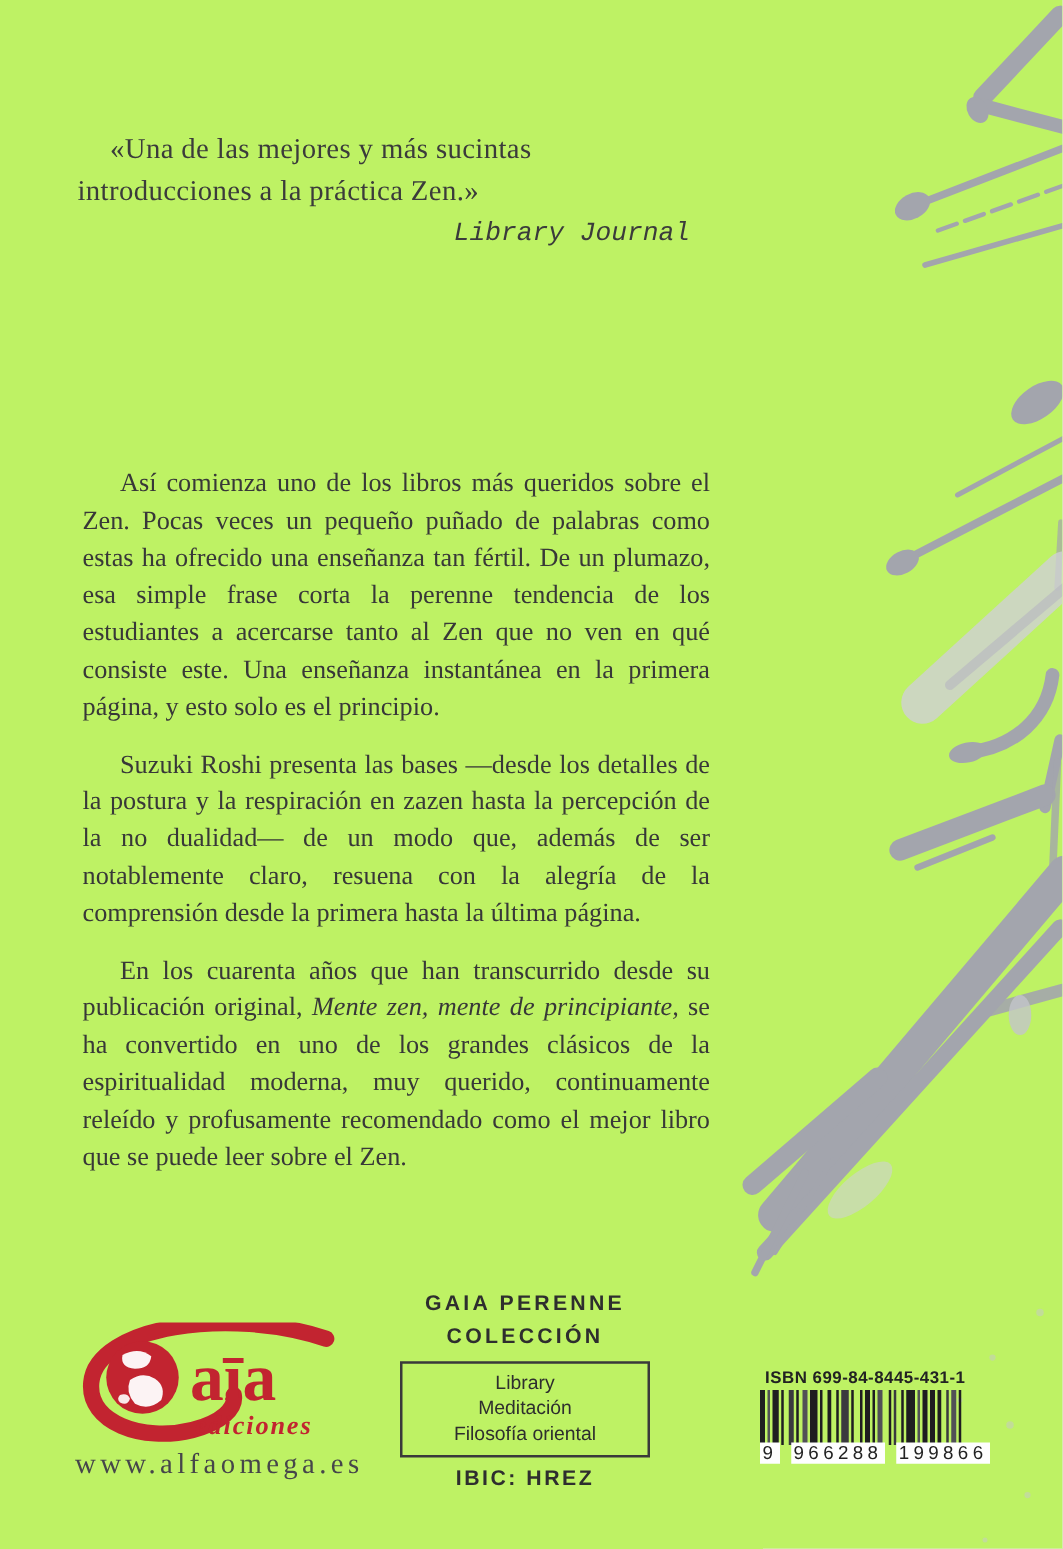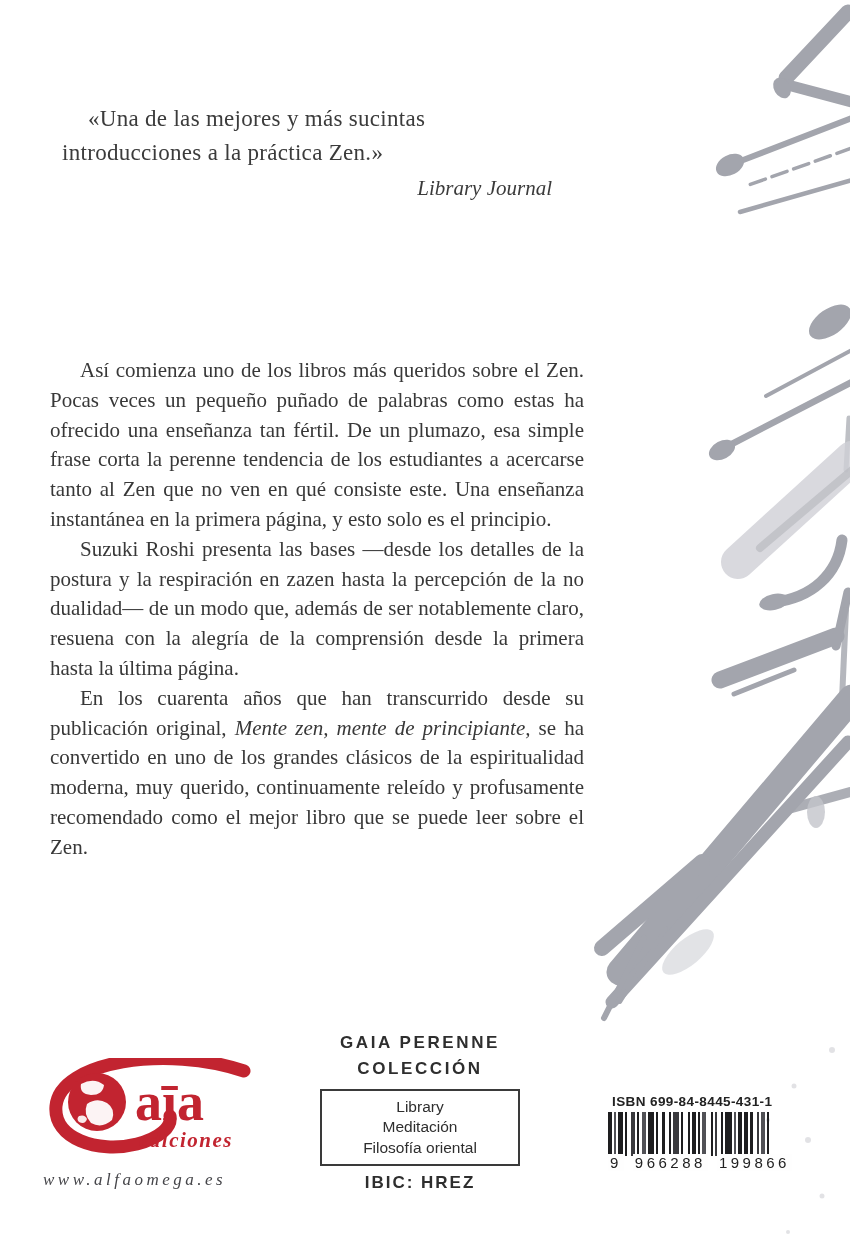"«Una de las mejores y" .cover { background: #ffffff -> #bef264 }
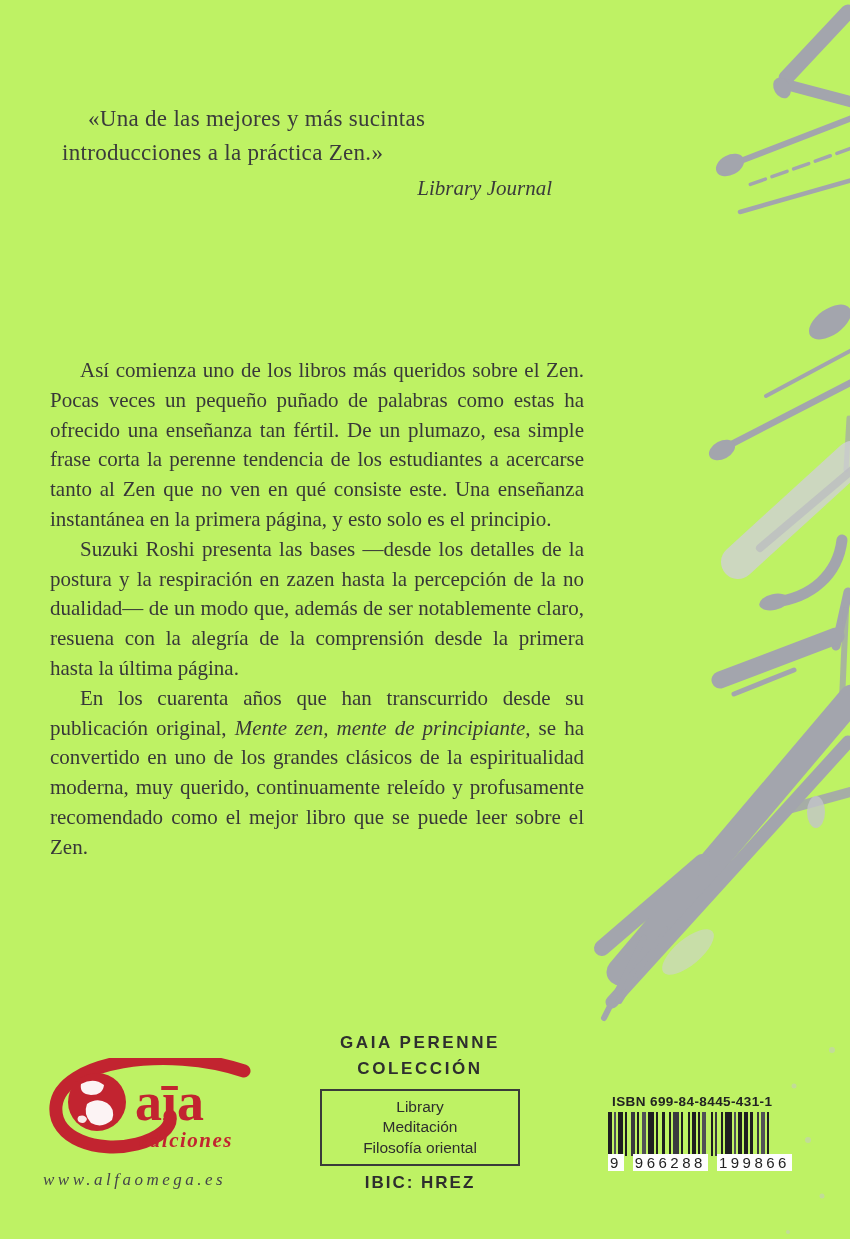"Library Journal" .attribution { font-family: none -> Liberation Mono, monospace }
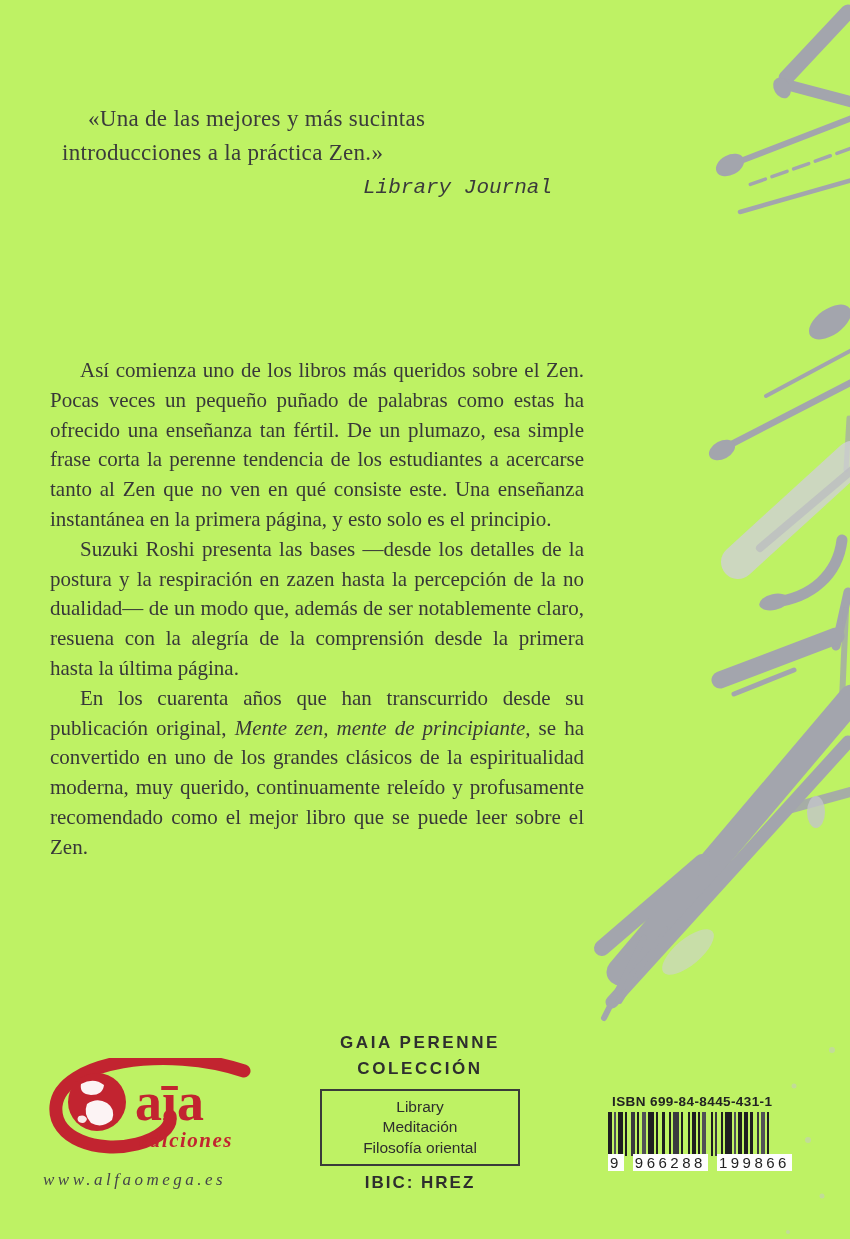"Así comienza uno de los" .body-text p { margin: 0 -> 16px }
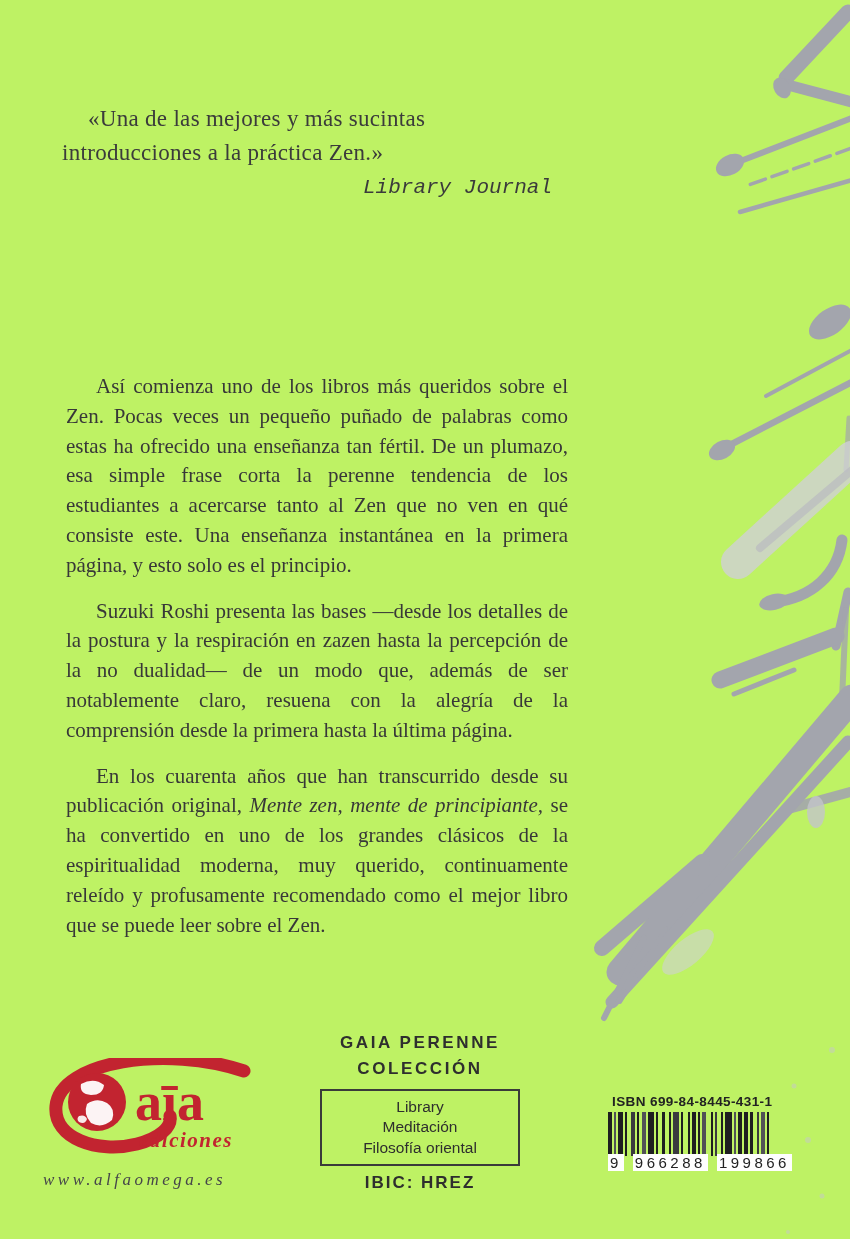"aīa" .publisher { left: 39px -> 56px }
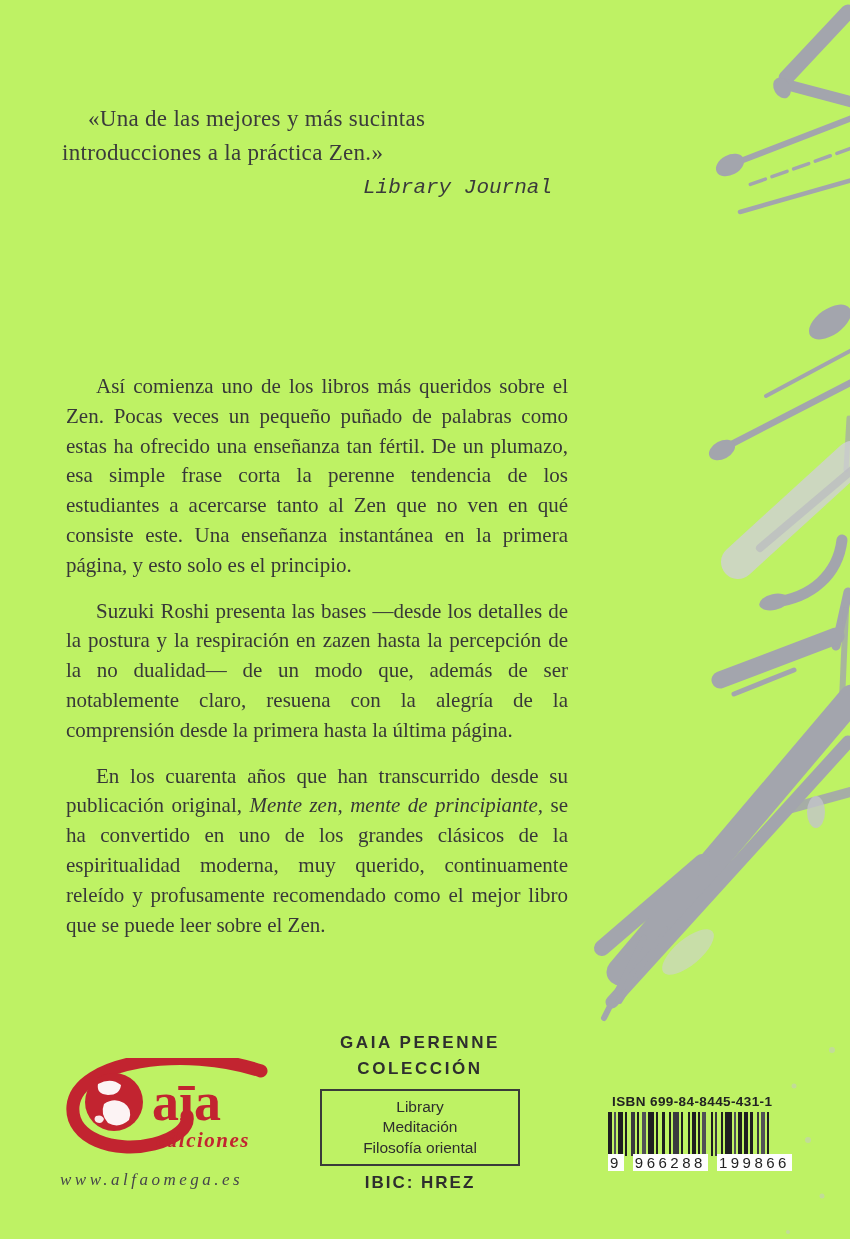"www.alfaomega.es" .website { font-size: 17px -> 23px; font-style: italic -> none; margin: 16px 0 0 4px -> 4px 0 0 4px }
